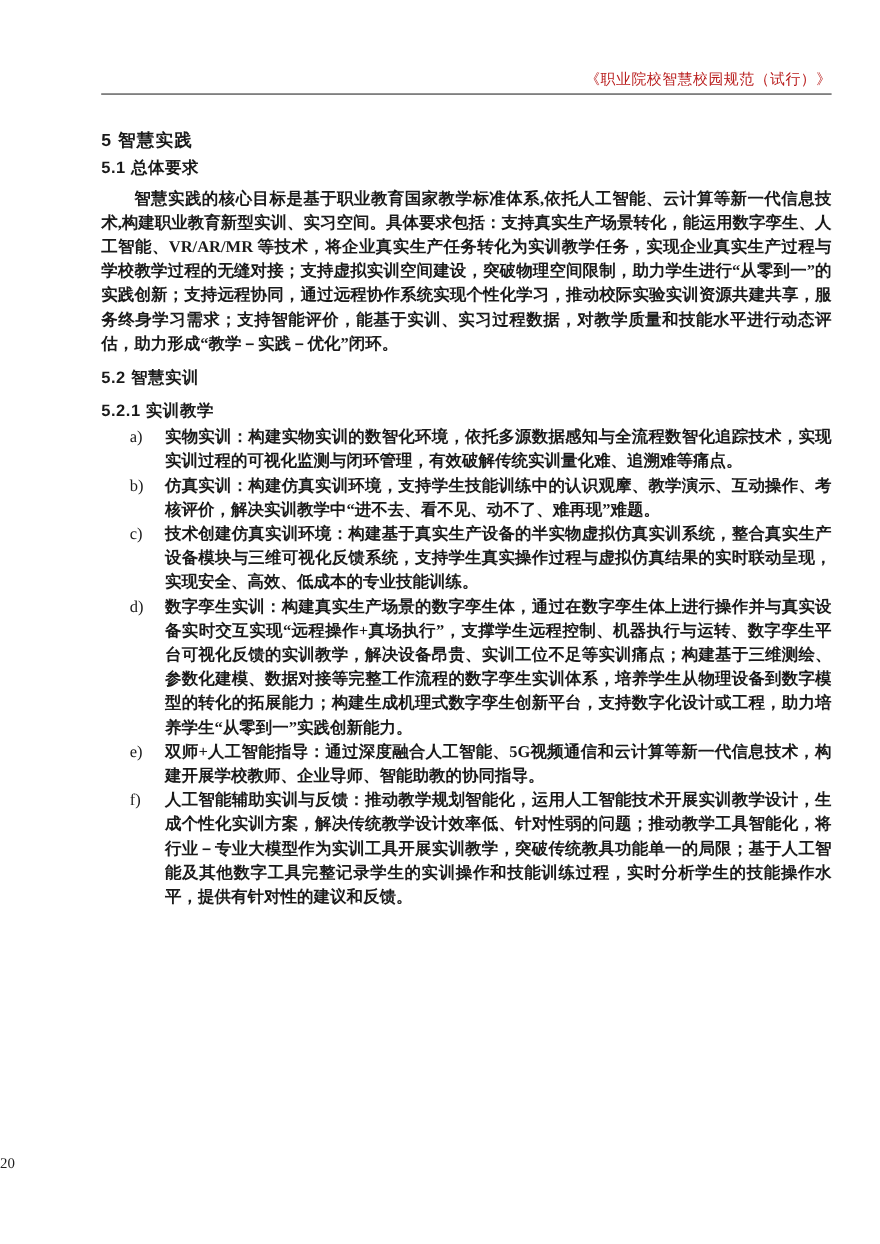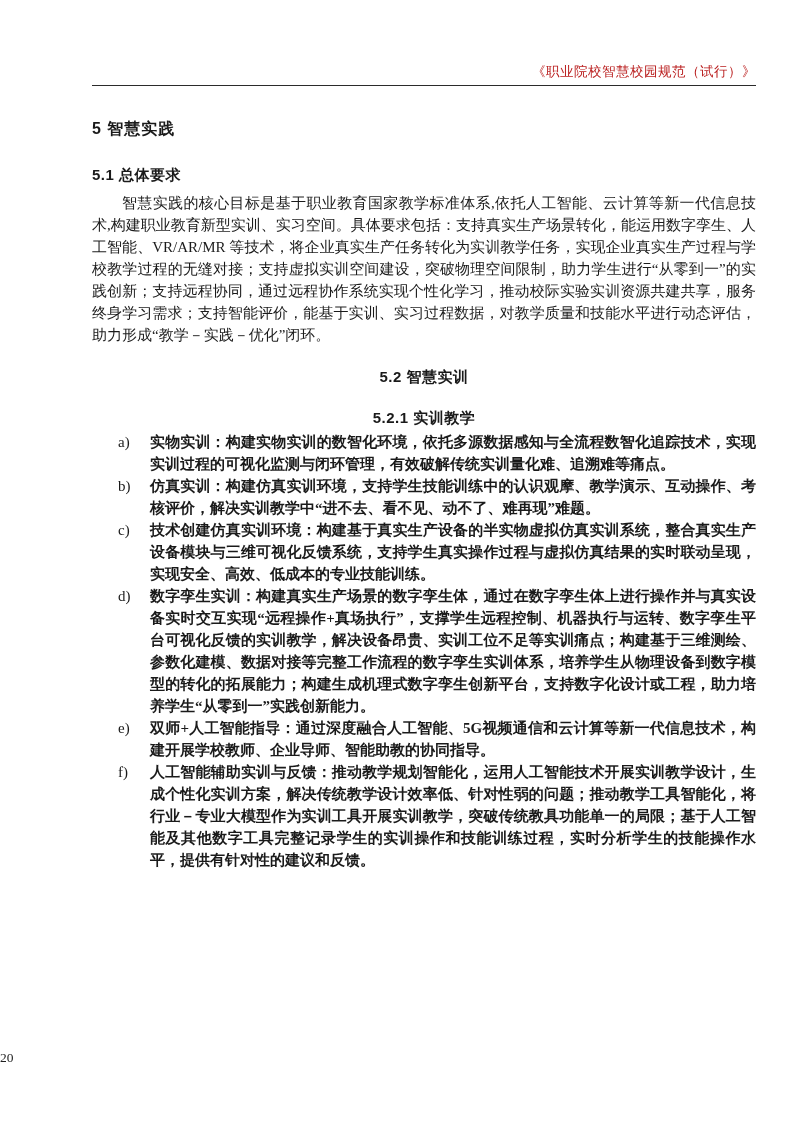"5.1 总体要求" .sec-heading { margin-top: 22px -> none }
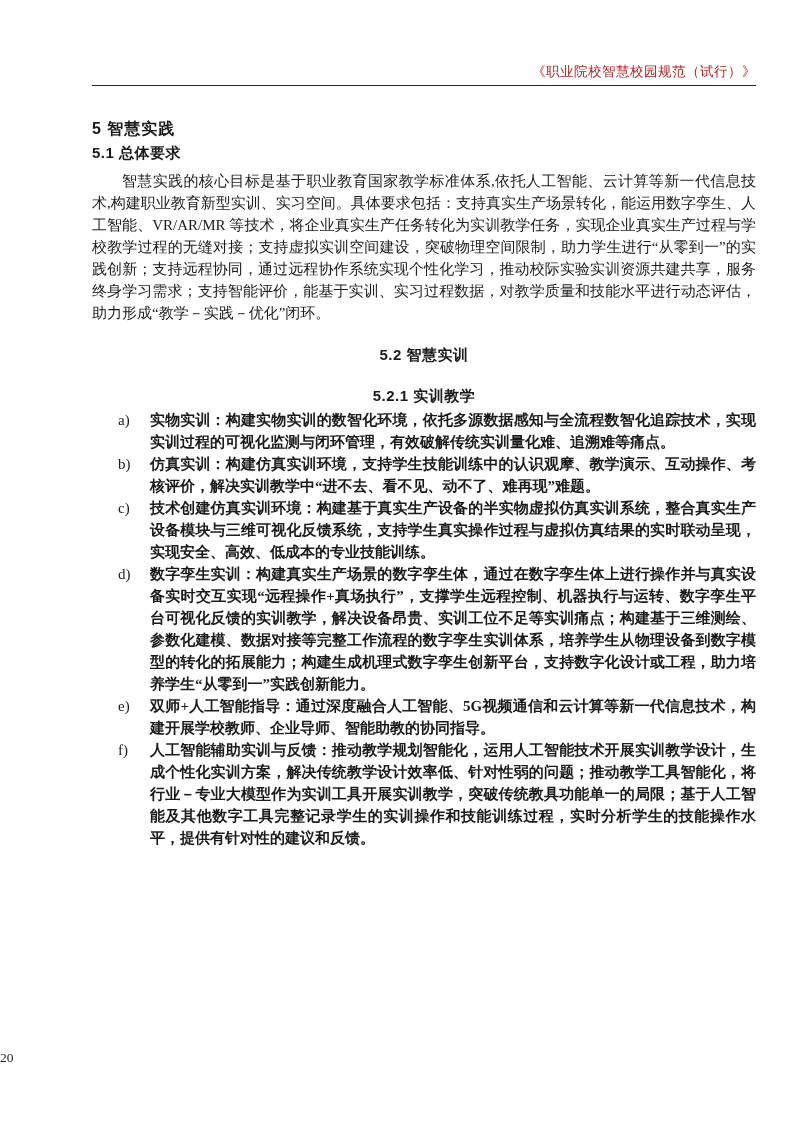"智慧实践的核心目标是基于职业教育国家教学标准体系,依托人工智能、云计算等新一代信" .para { font-weight: none -> bold }
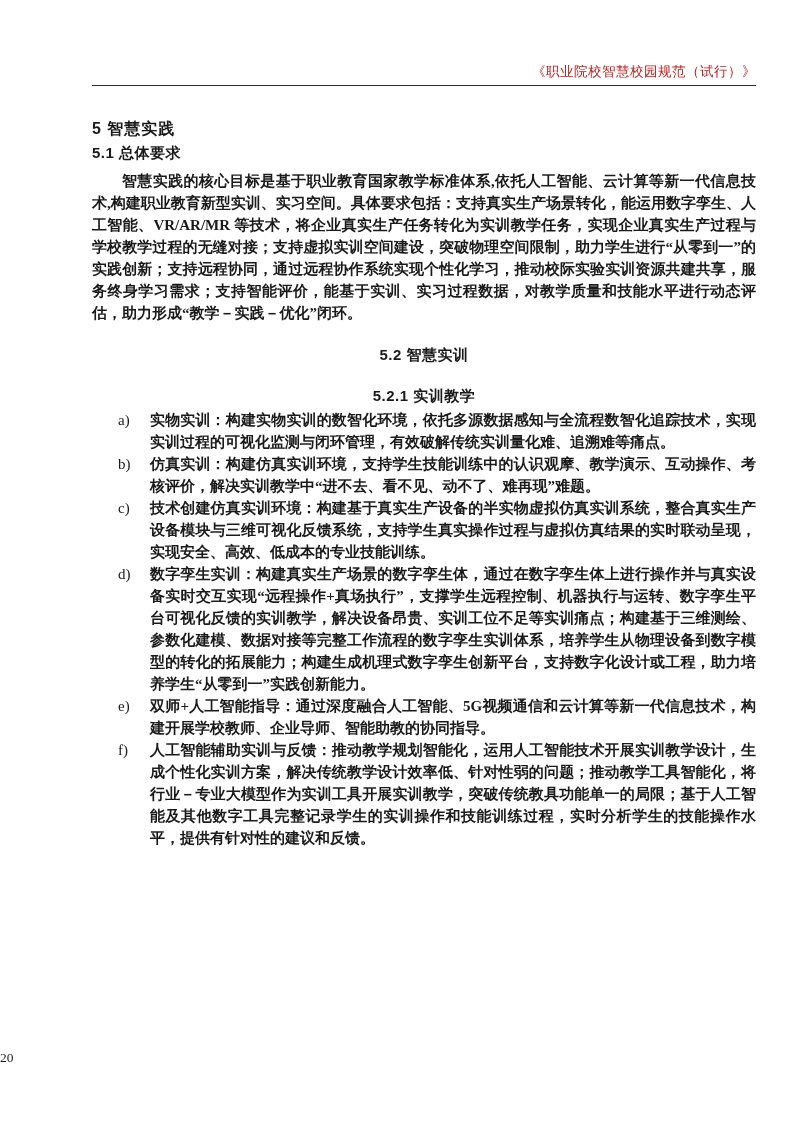"5.2 智慧实训" .sec-heading.tight { margin-top: 20px -> 9px; text-align: center -> none }
